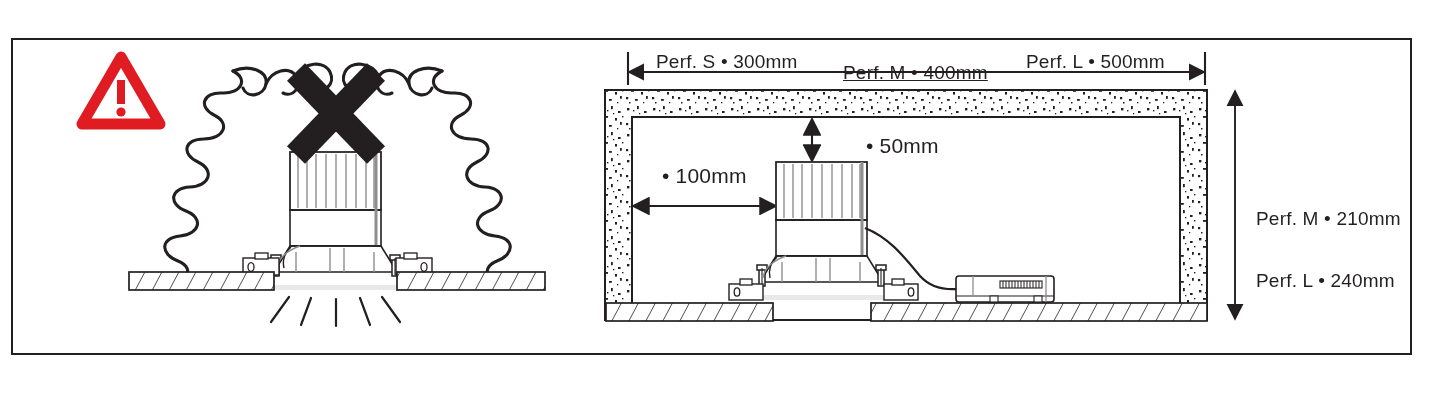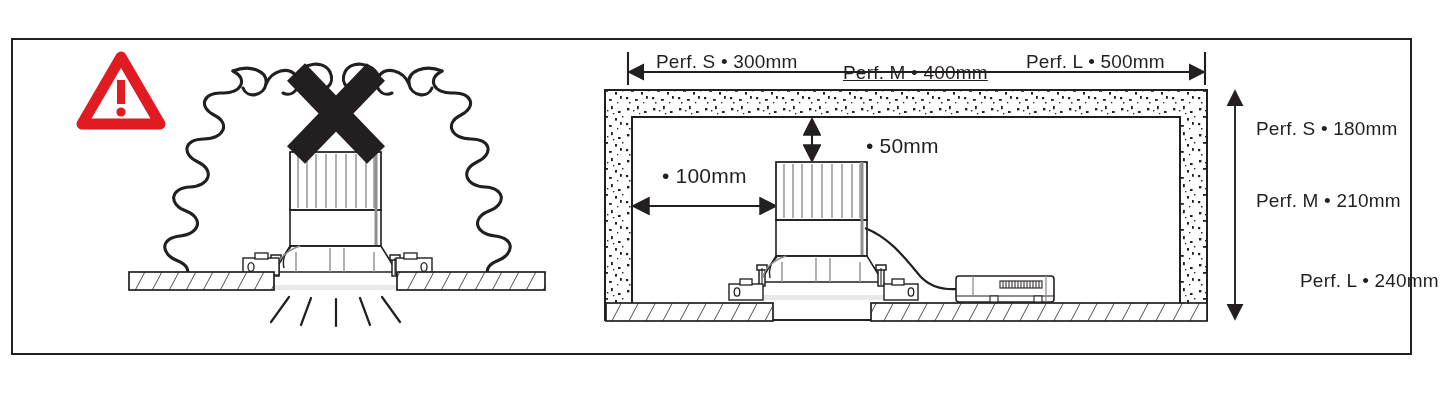"Perf. S • 180mm" div.dimlabel { html: <div>Perf. S • 180mm</div> -> none }
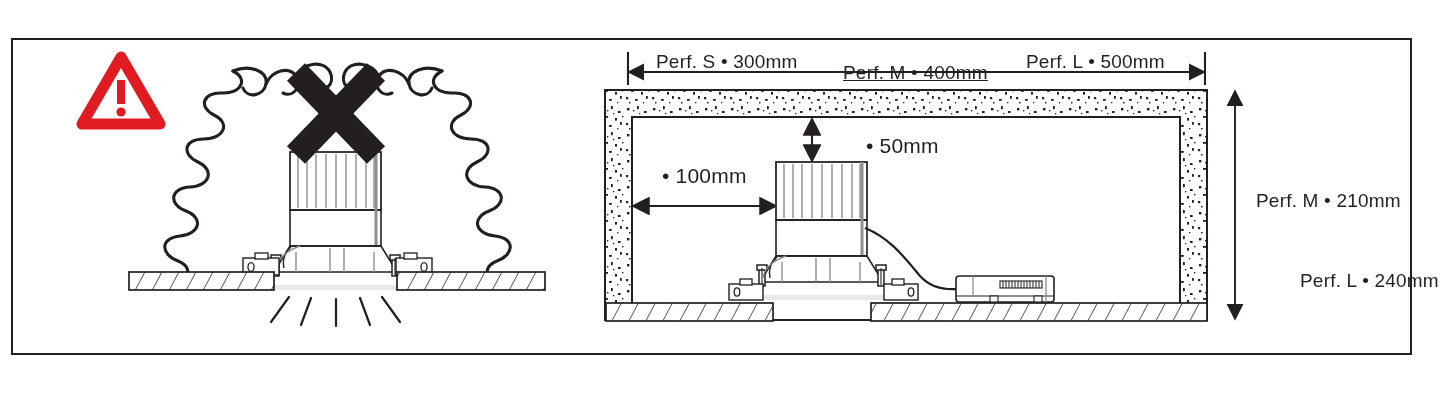"Perf. M • 210mm" div.dimlabel { top: 190px -> 208px }
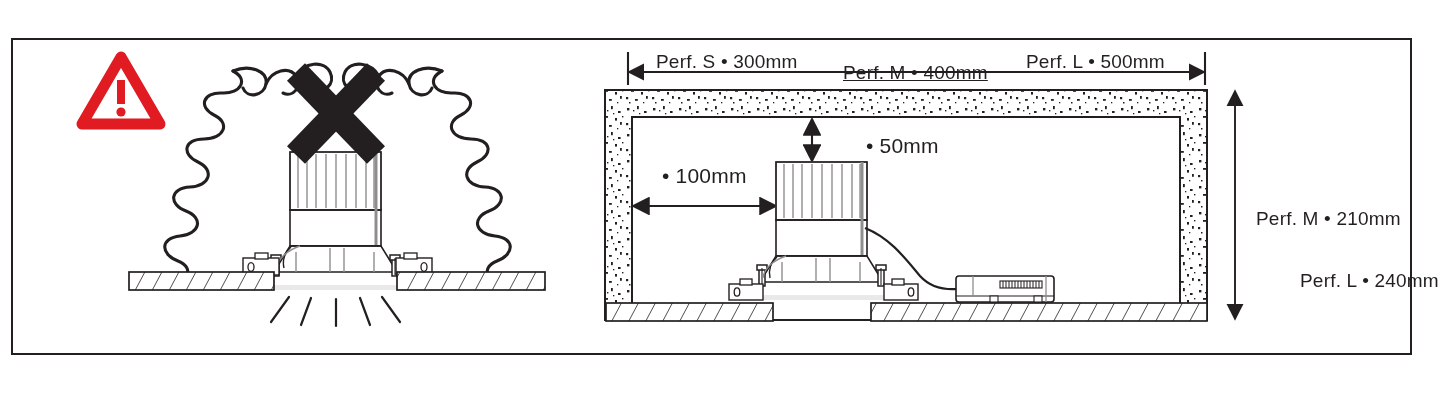"Perf. L • 240mm" div.dimlabel { left: 1300px -> 1256px }
